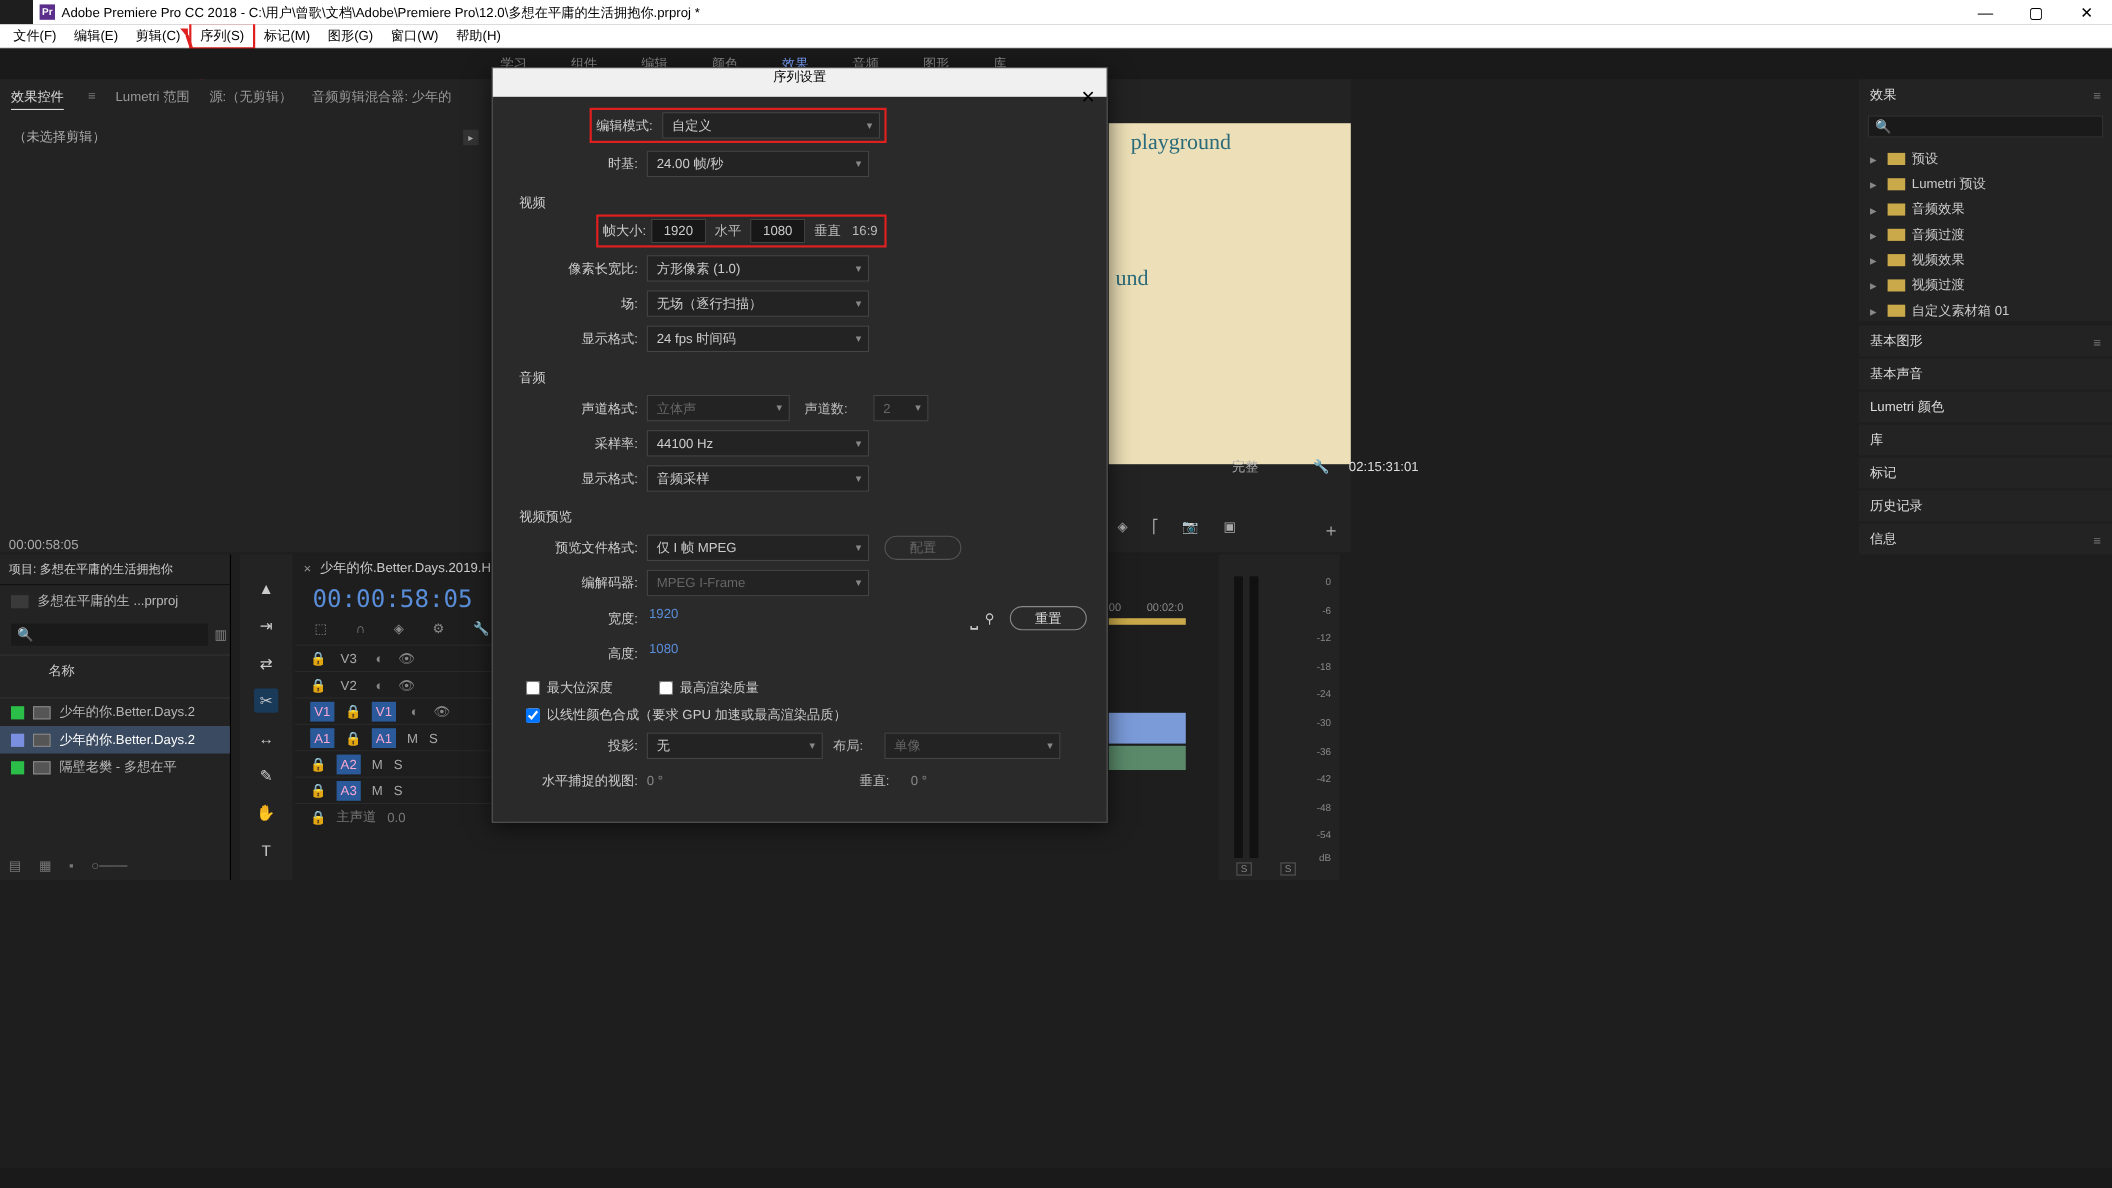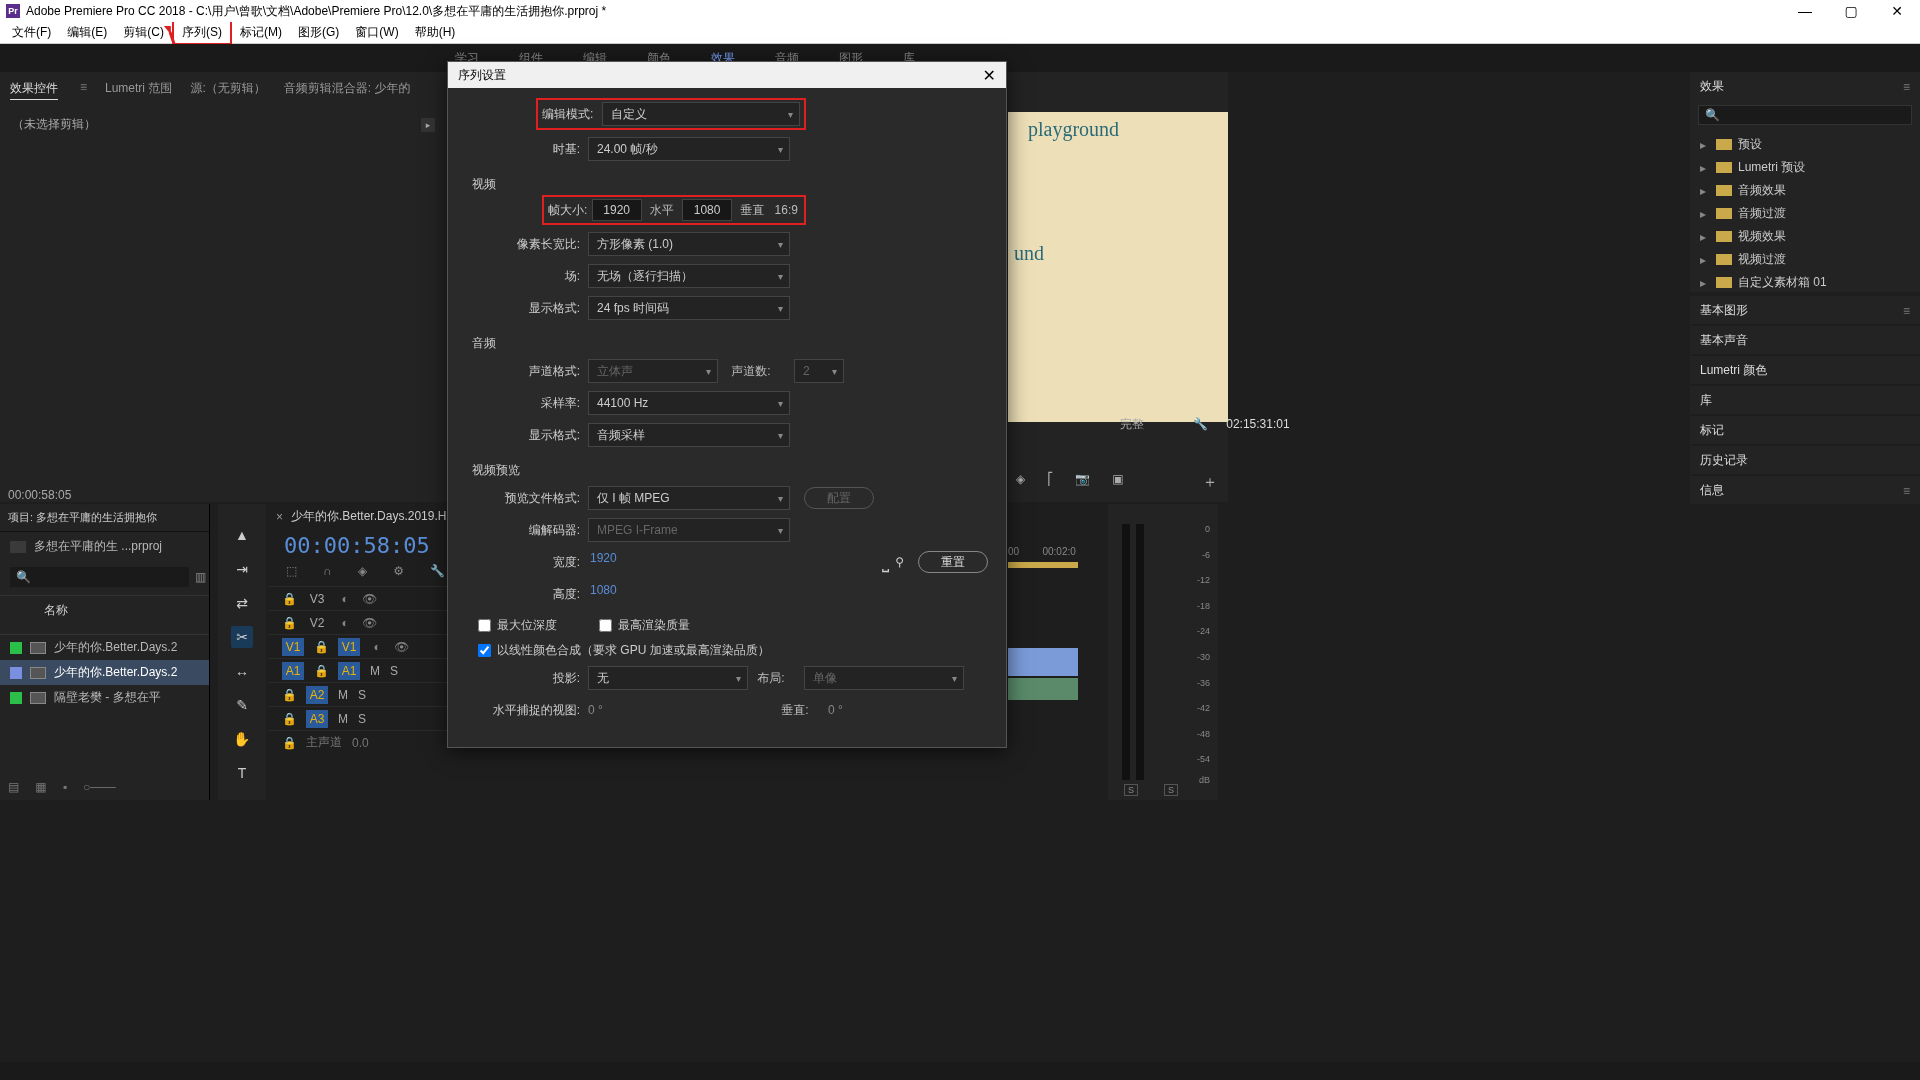"Pr" .titlebar { margin-left: none -> 30px }
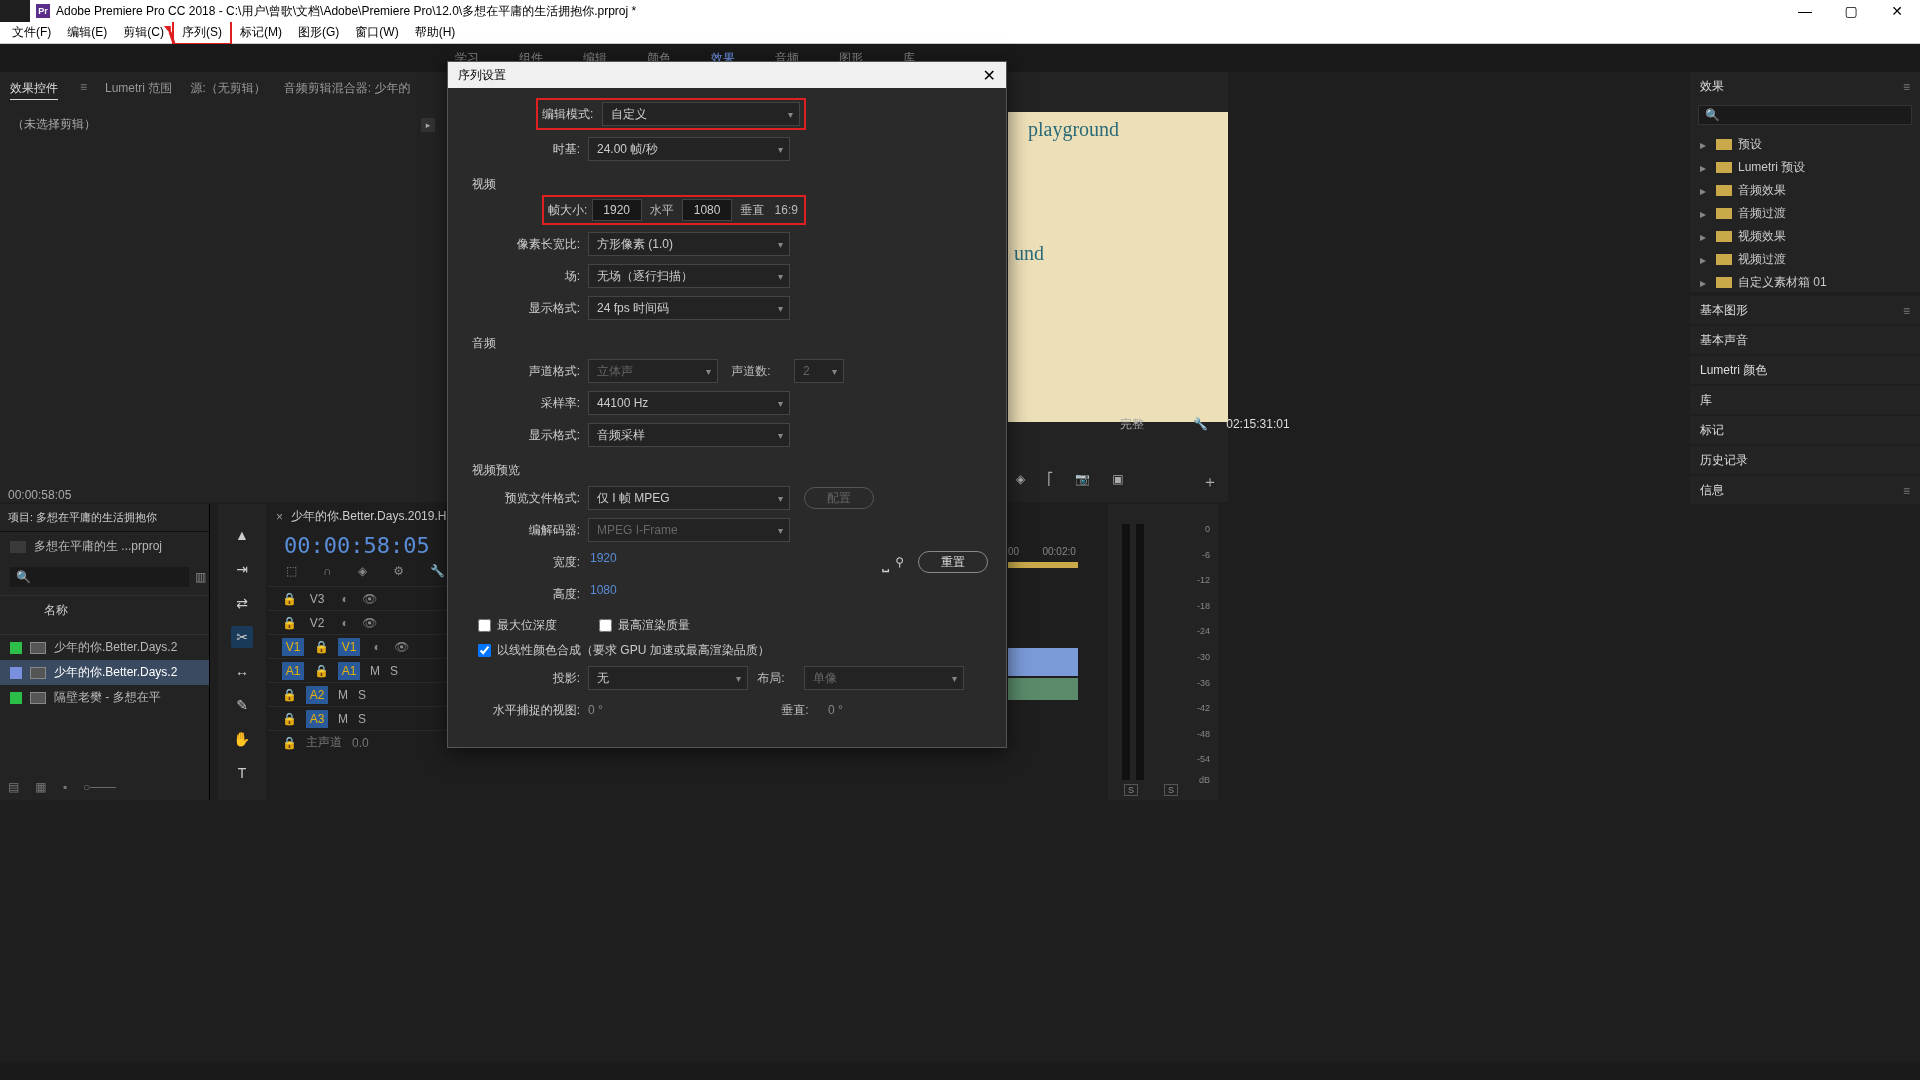"序列设置" .dialog .dtitle { flex-direction: none -> column }
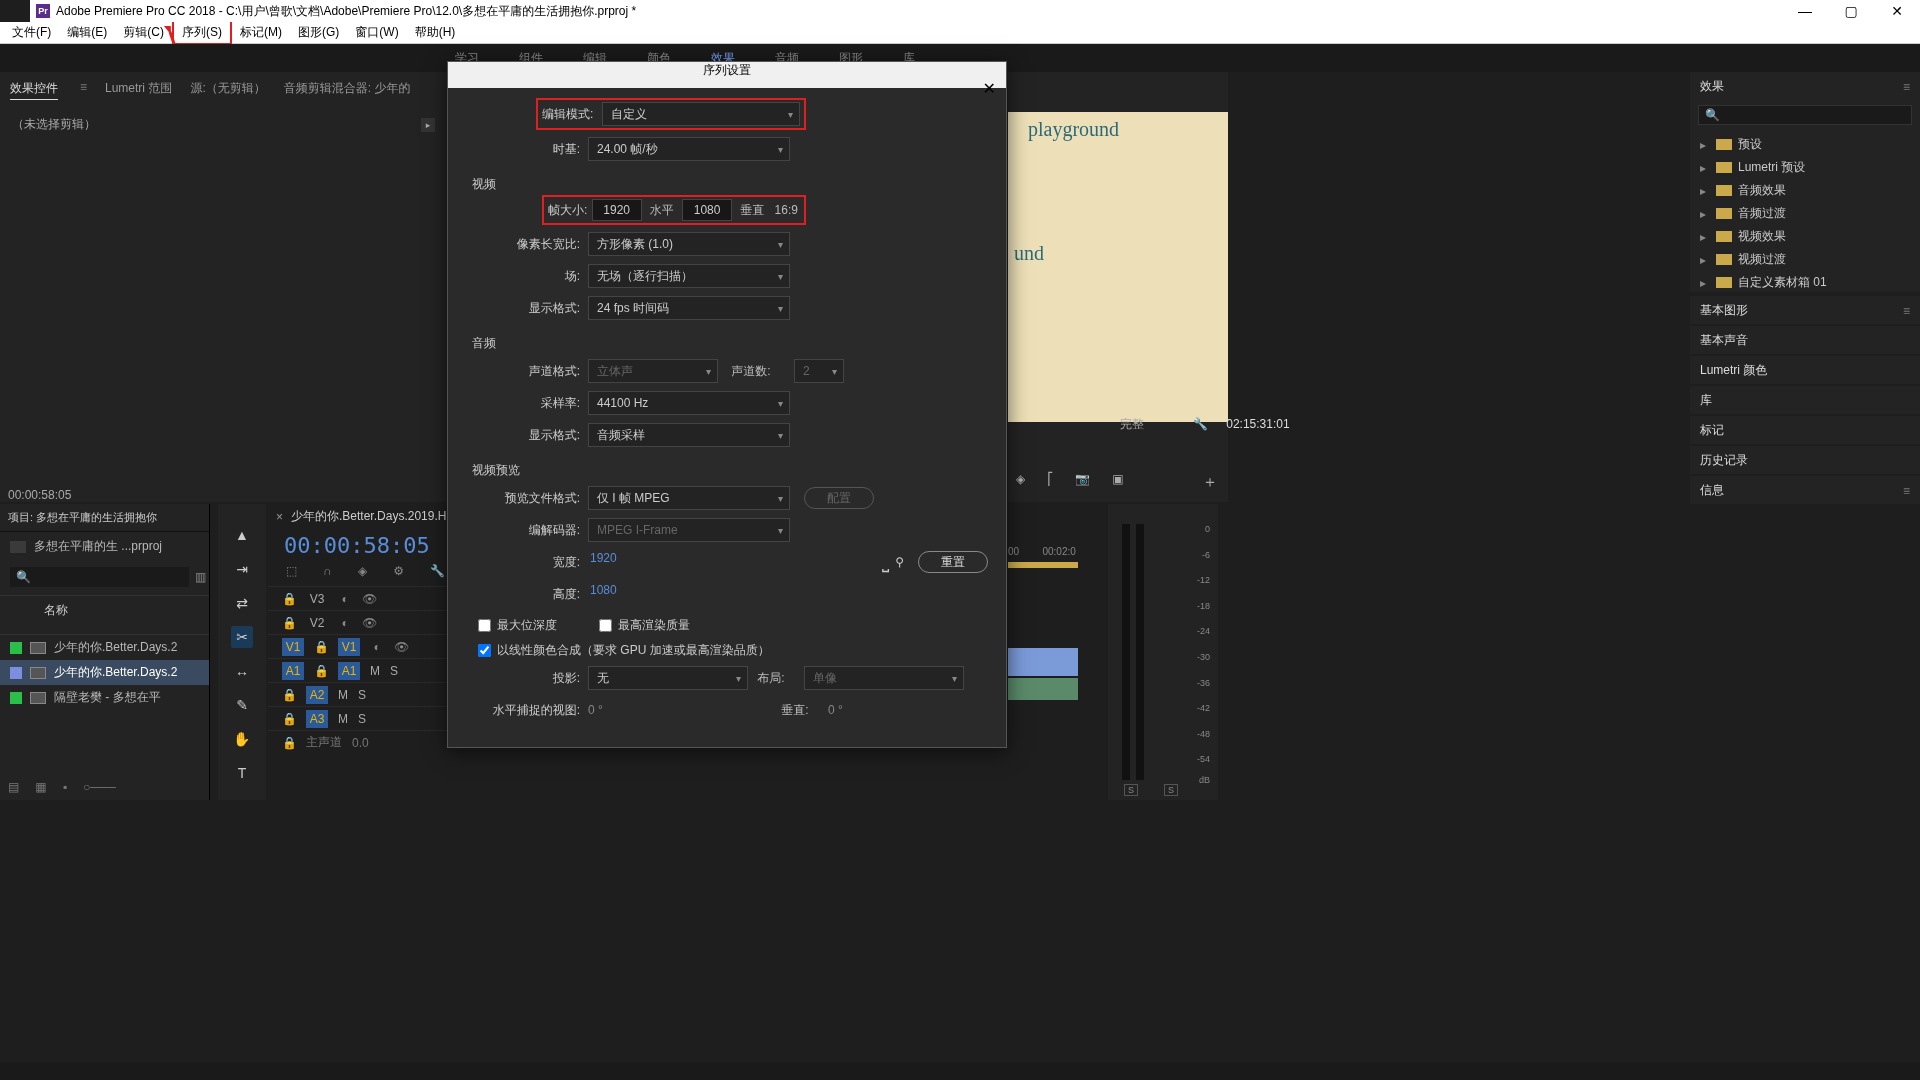"V1" .tl .trk .lbl.on { color: #eab308 -> #f9a8d4 }
